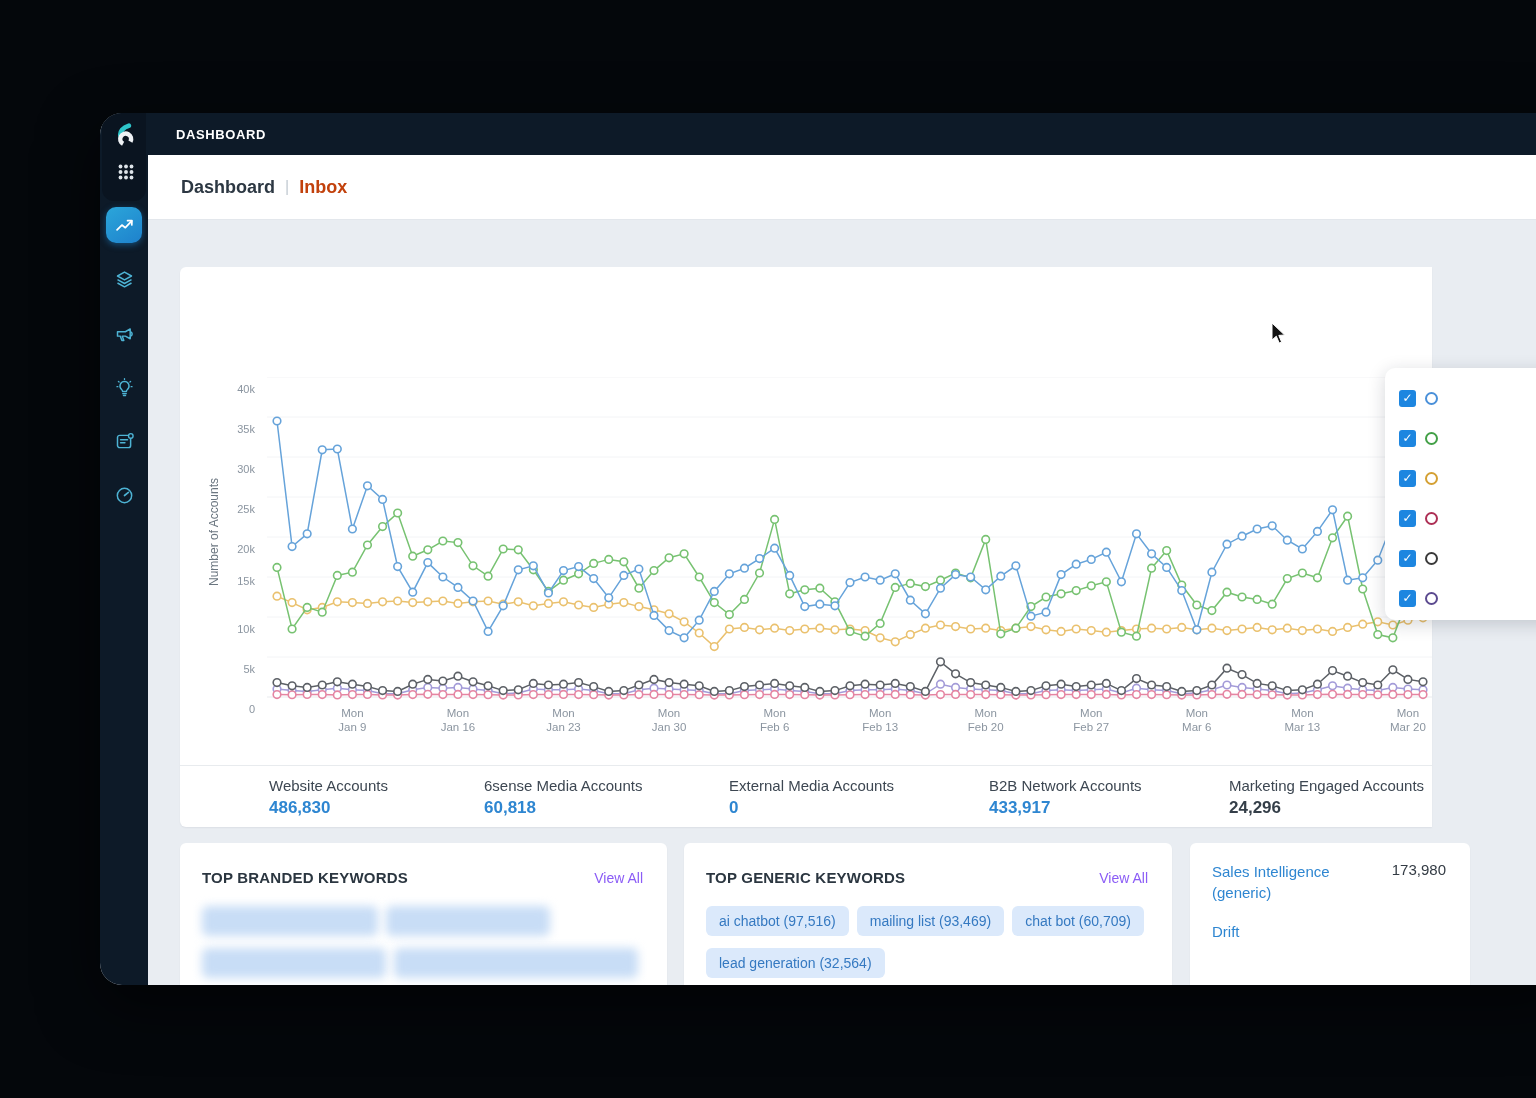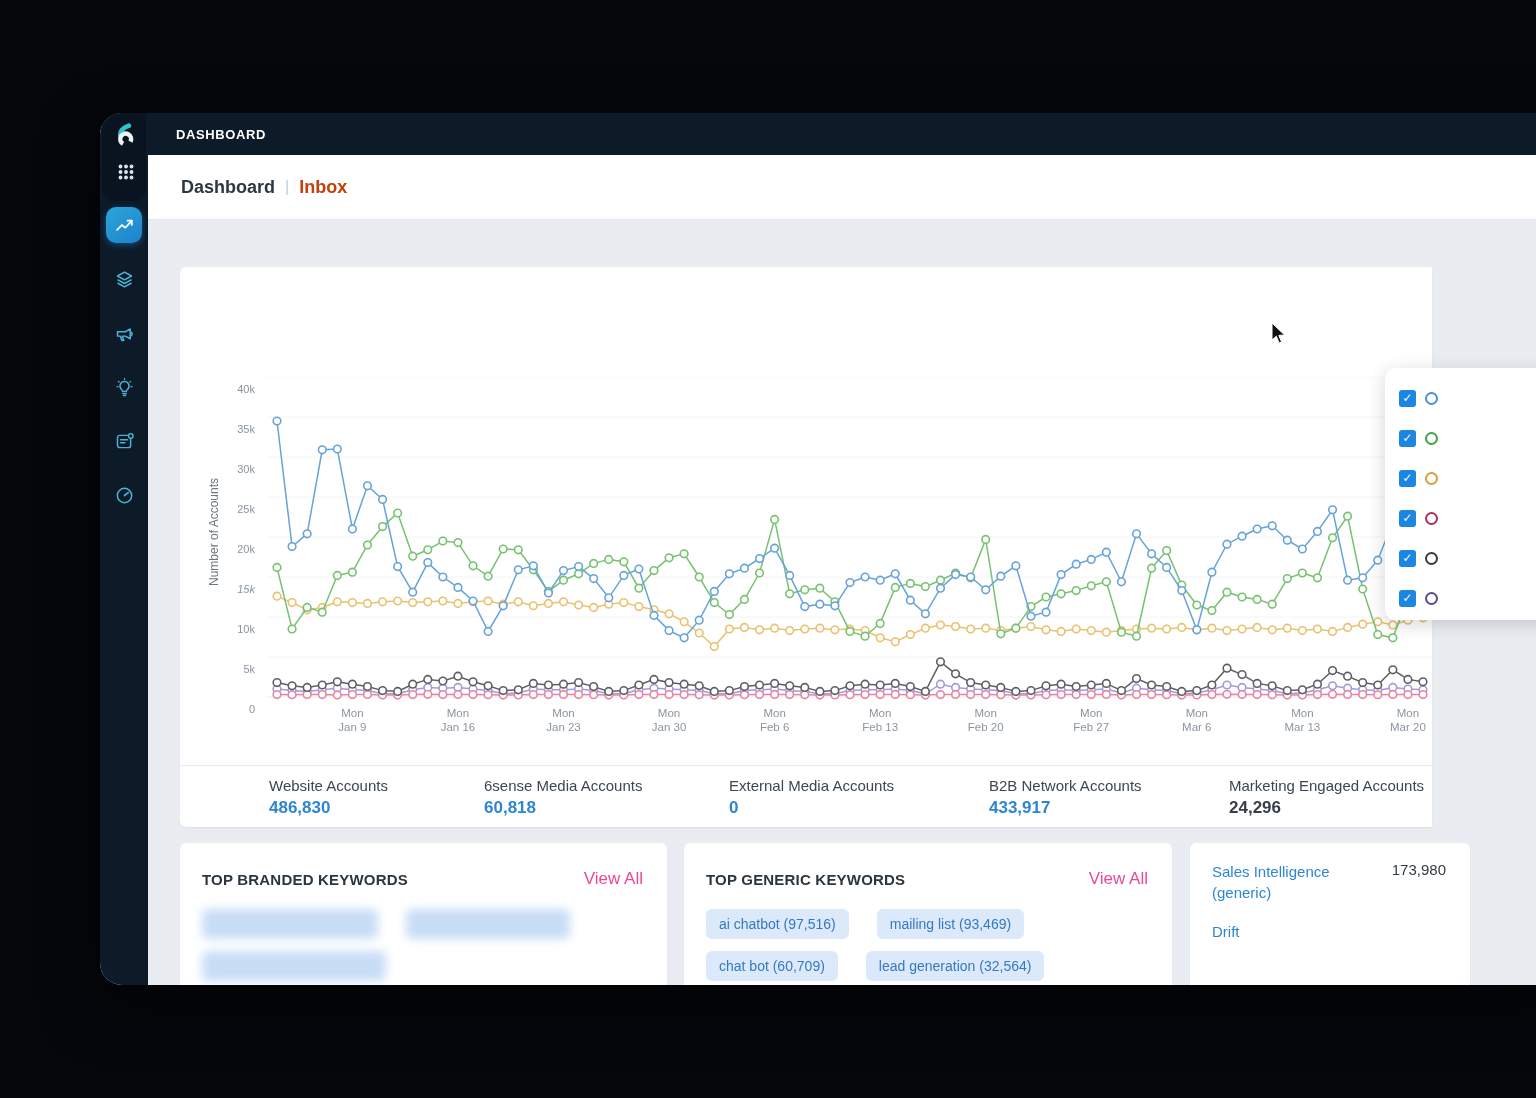"15k" span { font-style: italic -> none; top: 194px -> 186px }
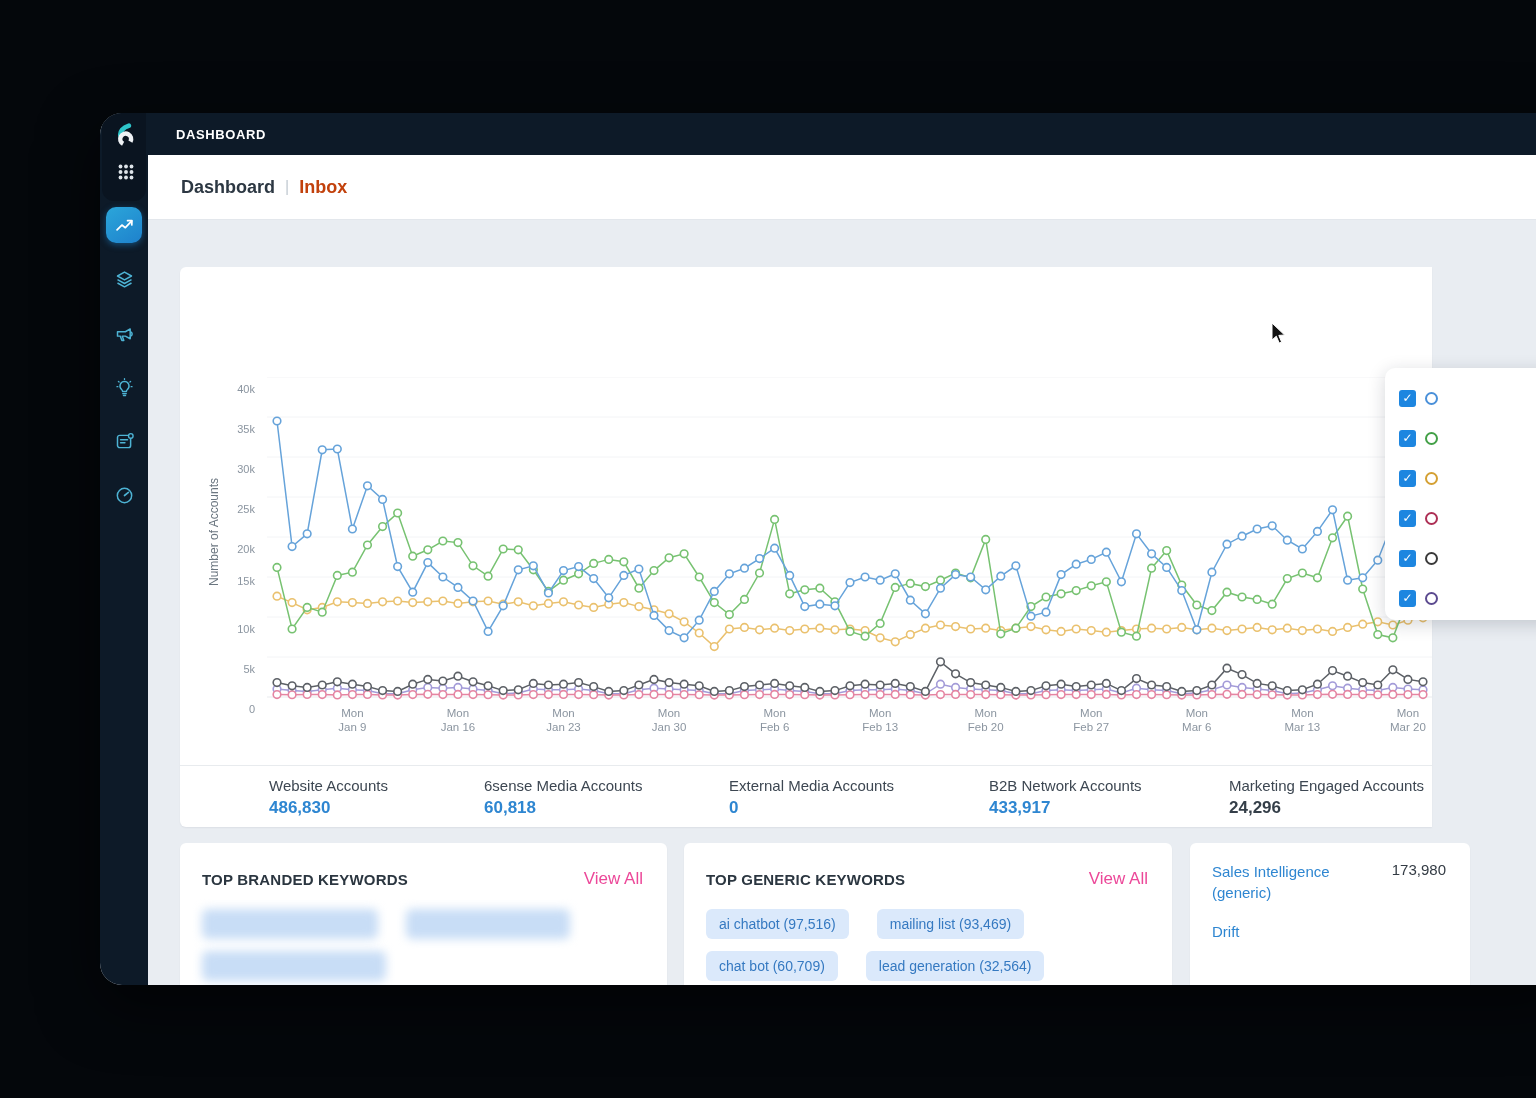"View All" .view-all { color: #ec4899 -> #8b5cf6; font-size: 17px -> 14px }
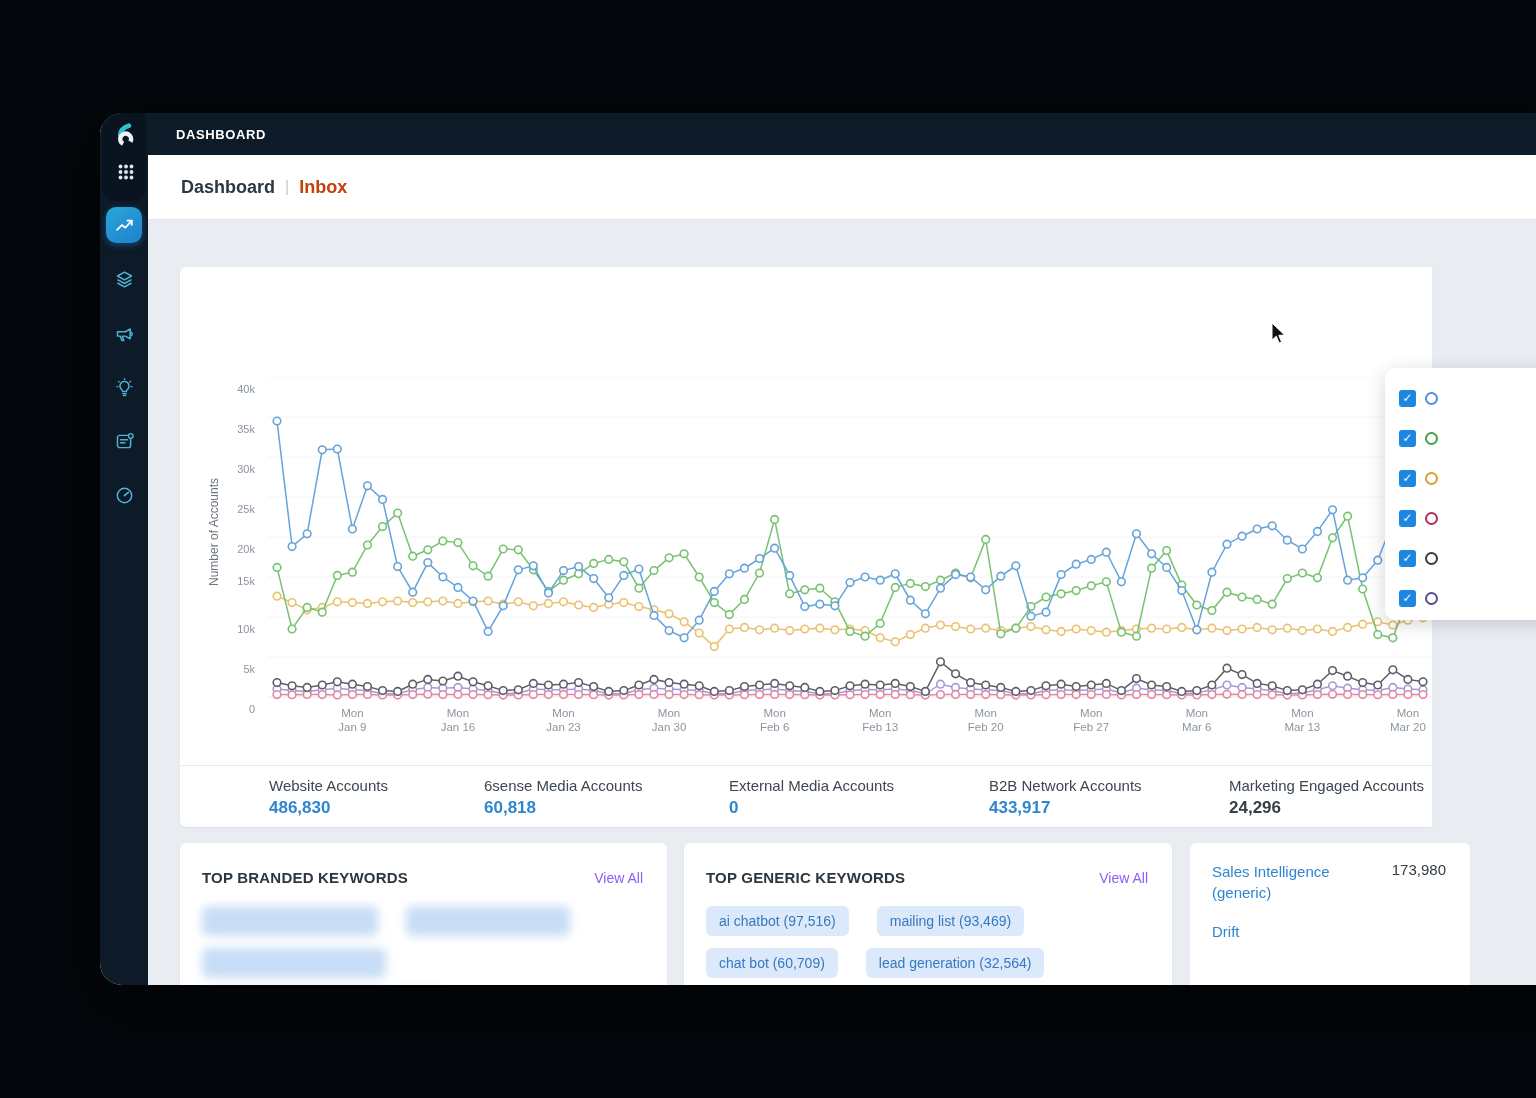"ai chatbot (97,516)" .chip-wrap { gap: 12px 28px -> 12px 8px }
